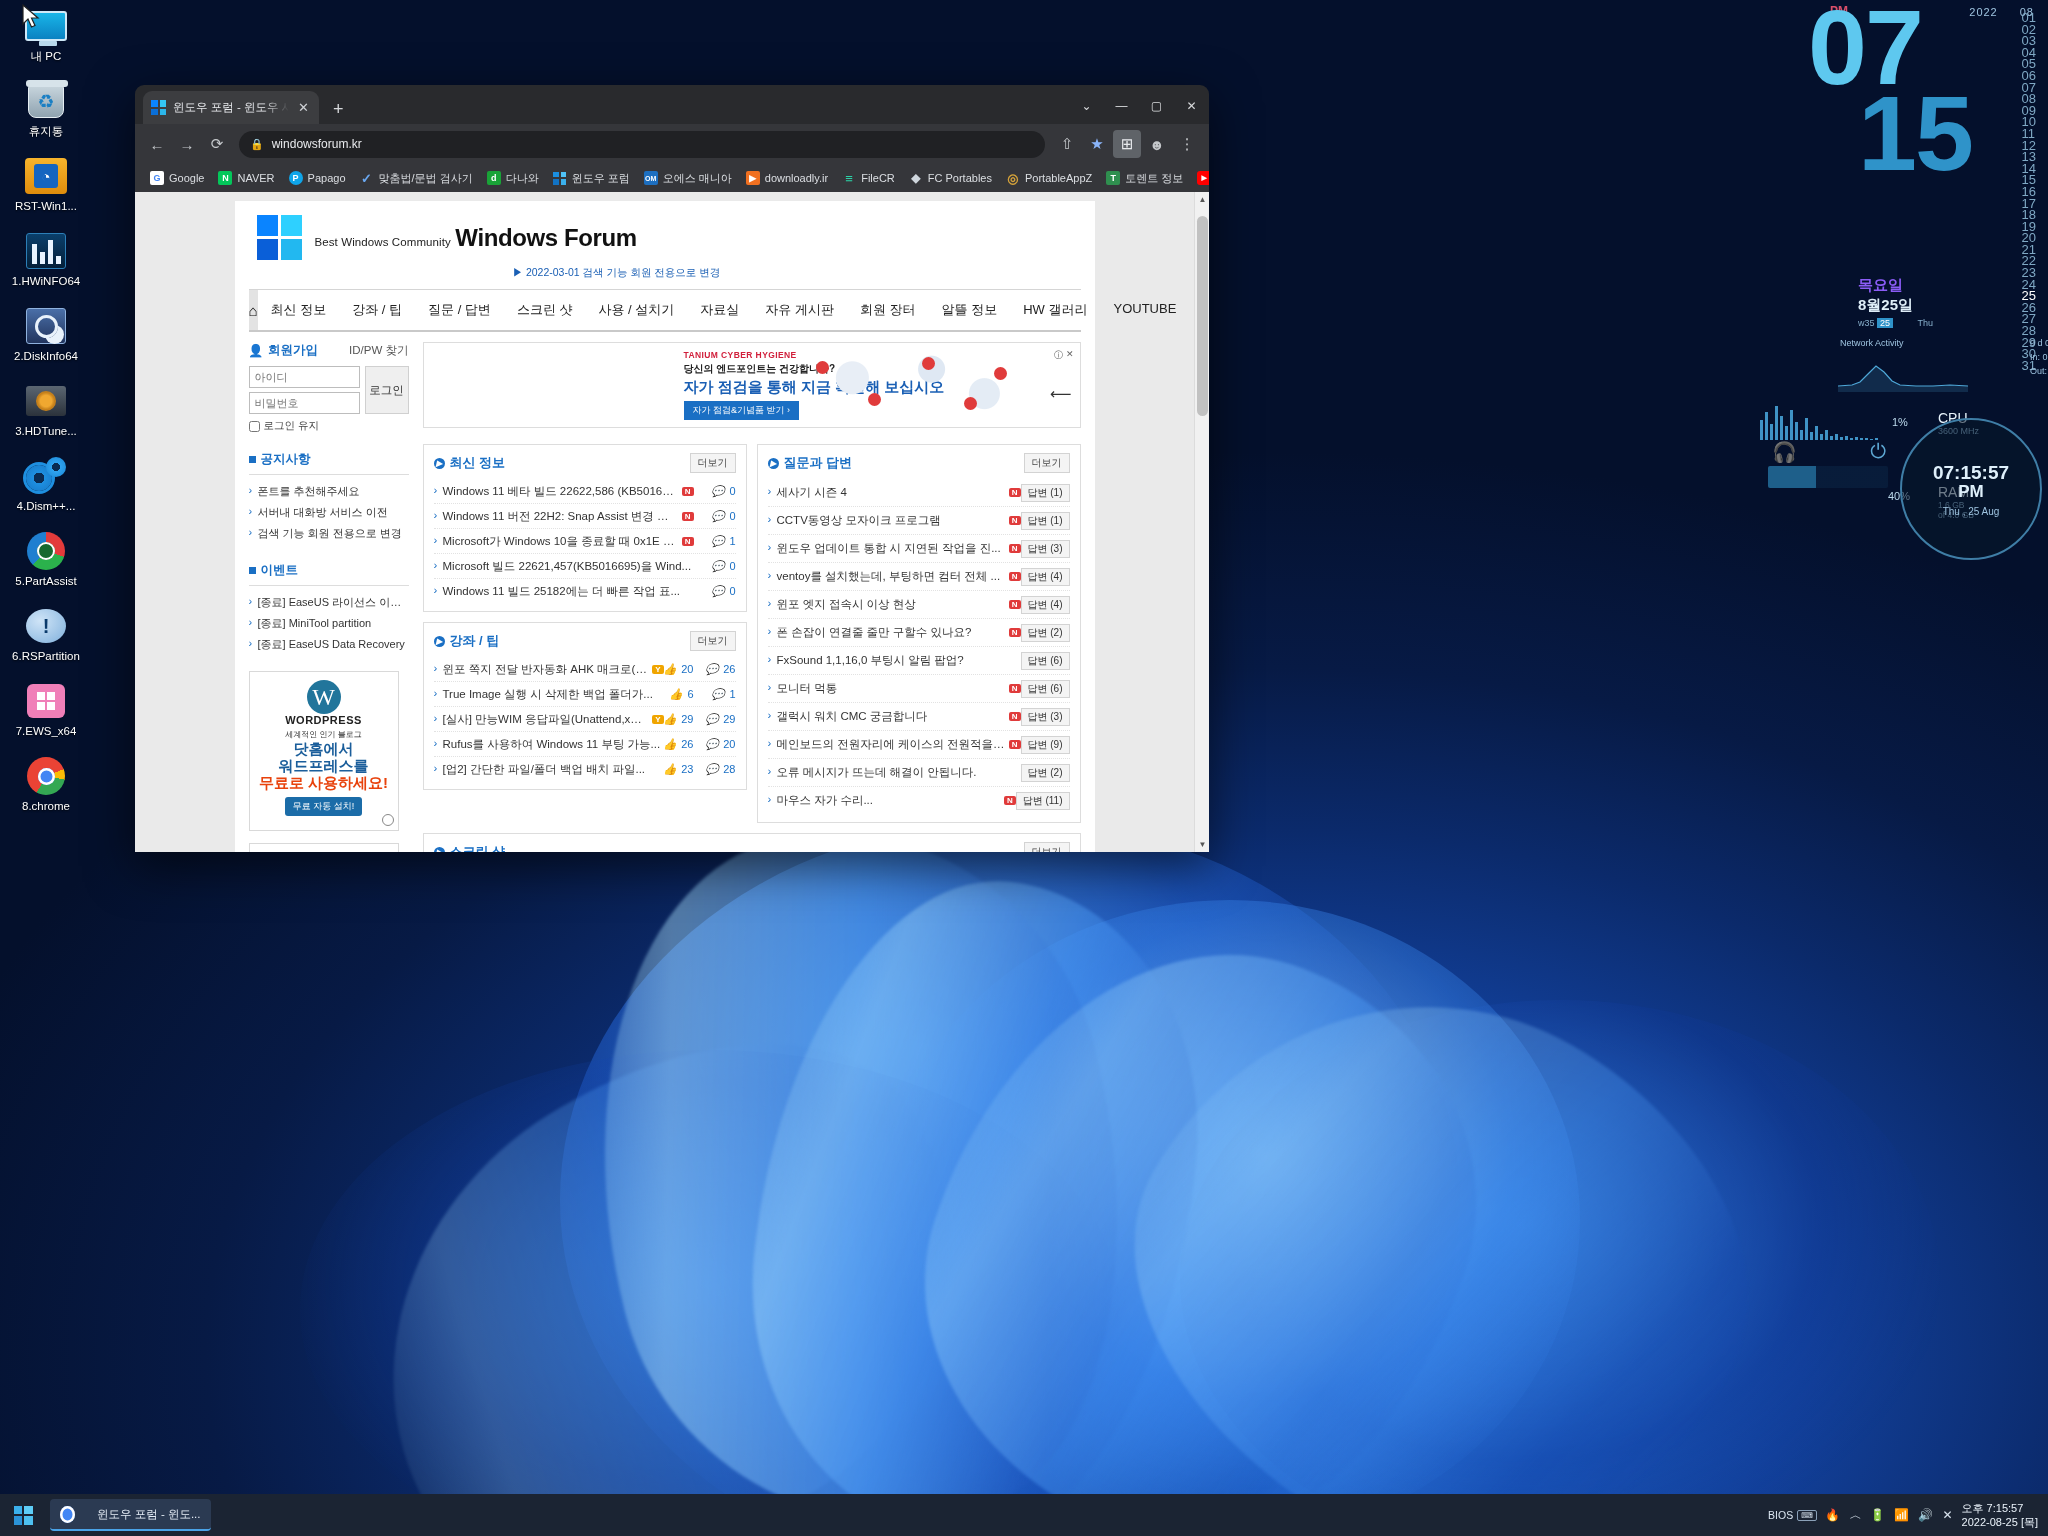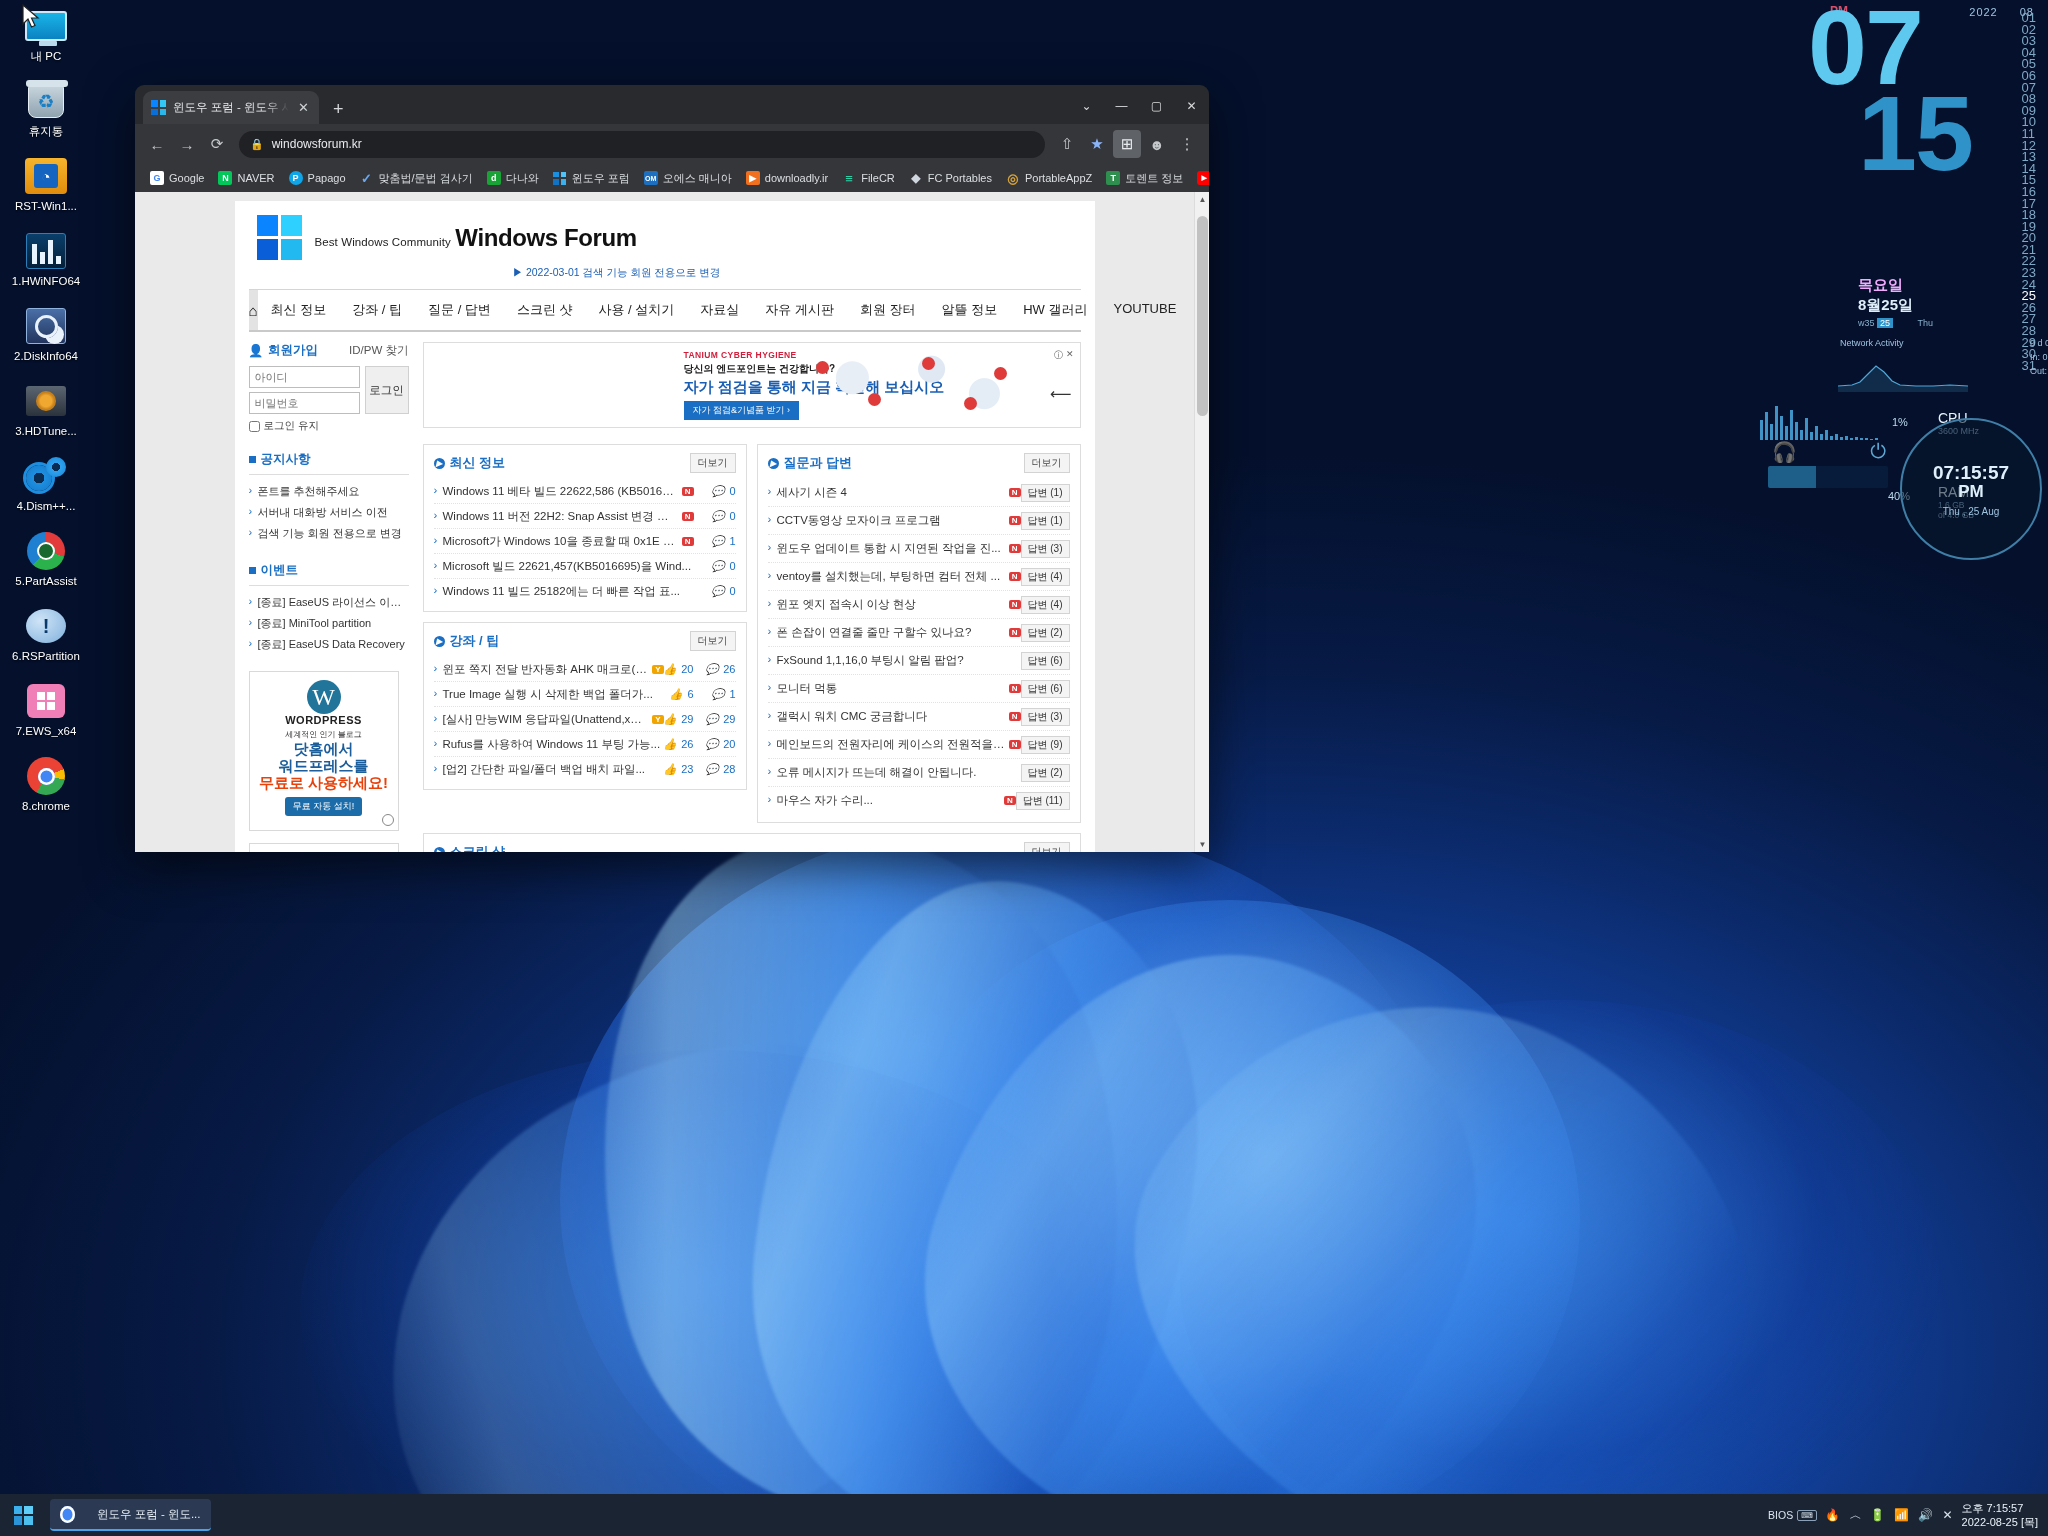"목요일" #w-dayname { color: #f0abfc -> #8b5cf6 }
